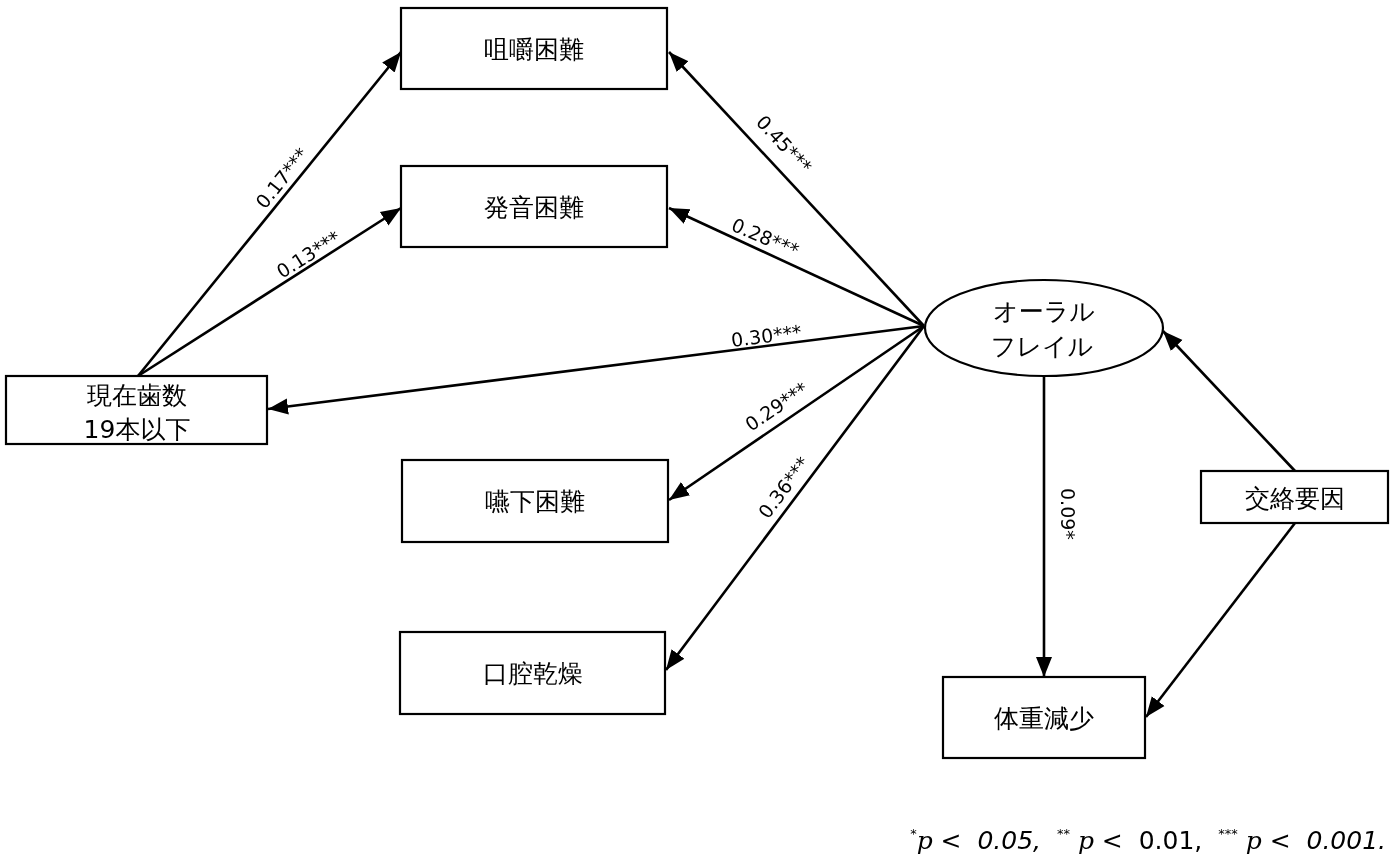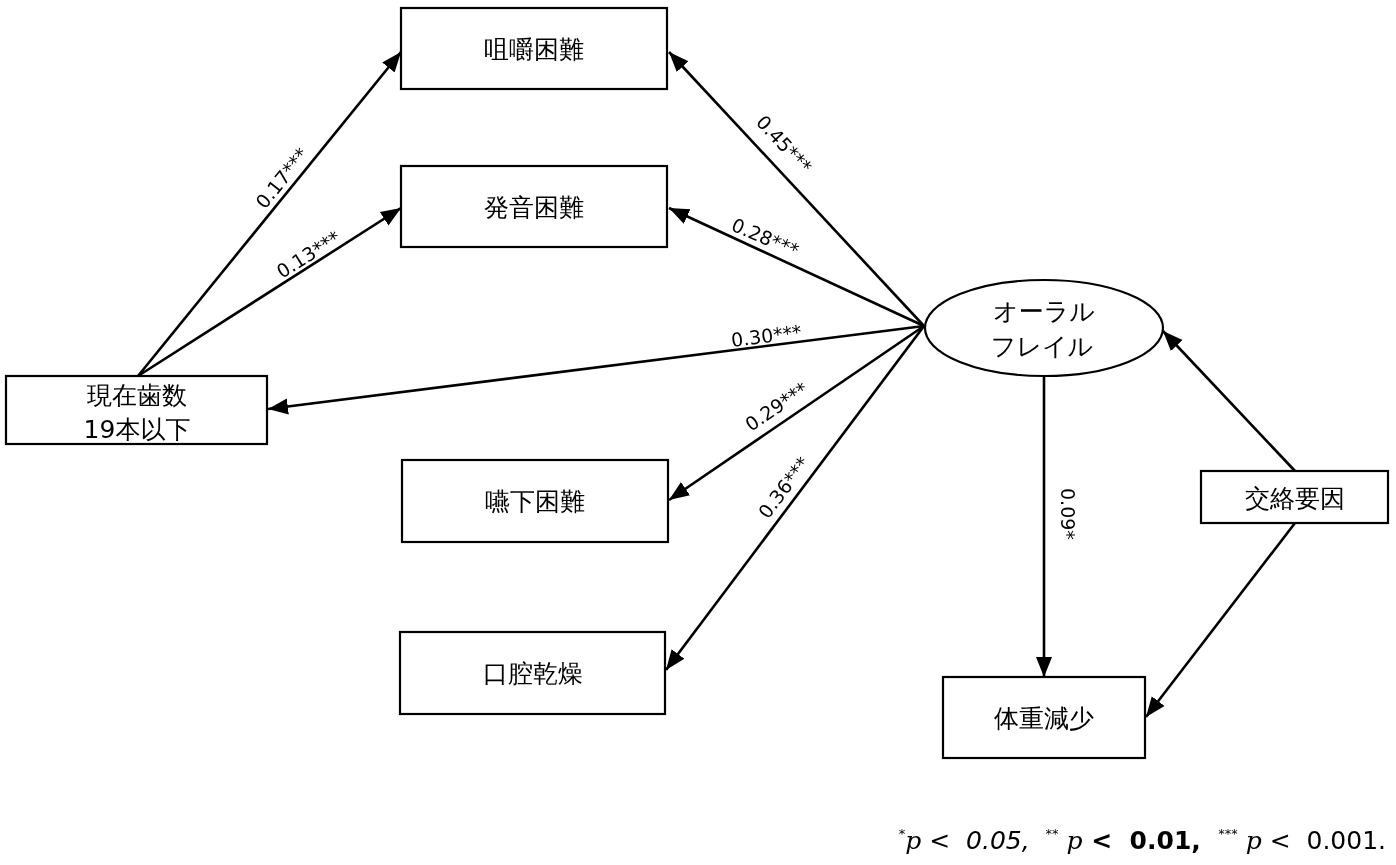"< 0.01," span { font-weight: bold -> none }
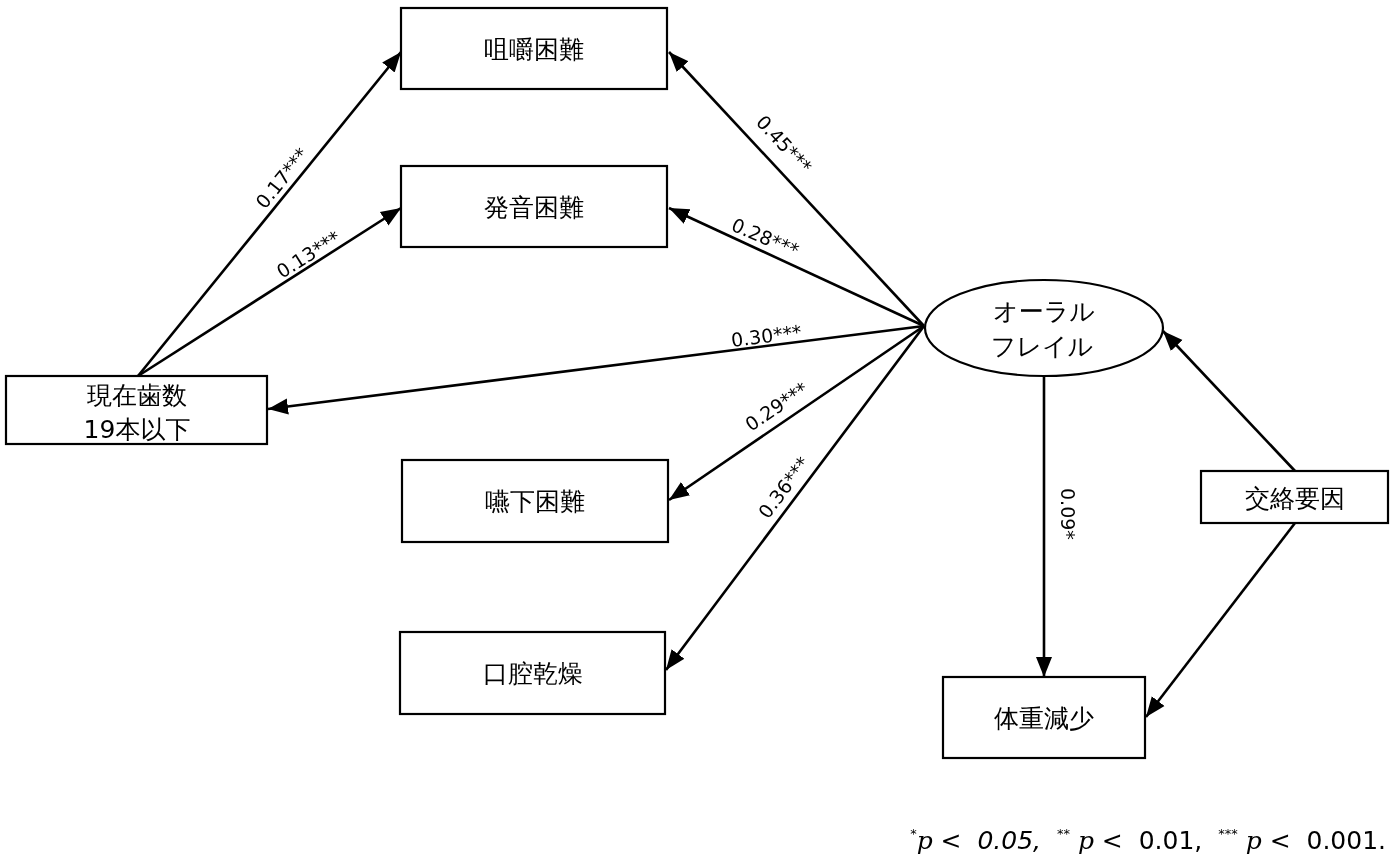"< 0.001." span { font-style: none -> italic }
